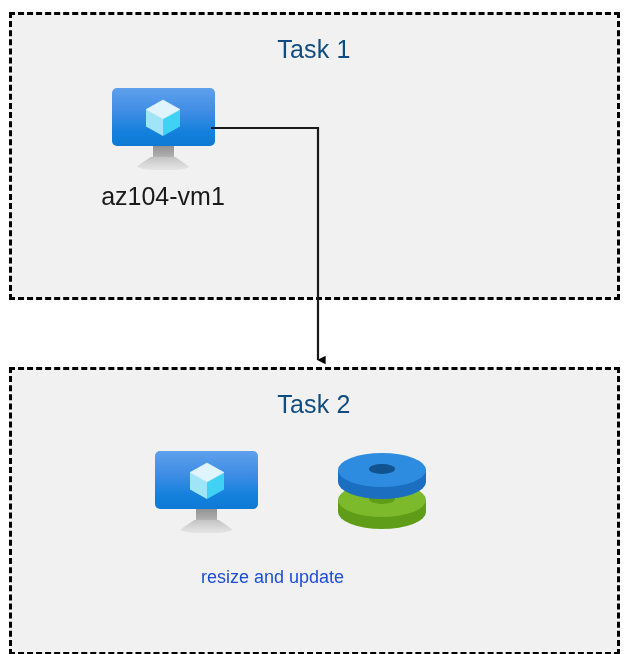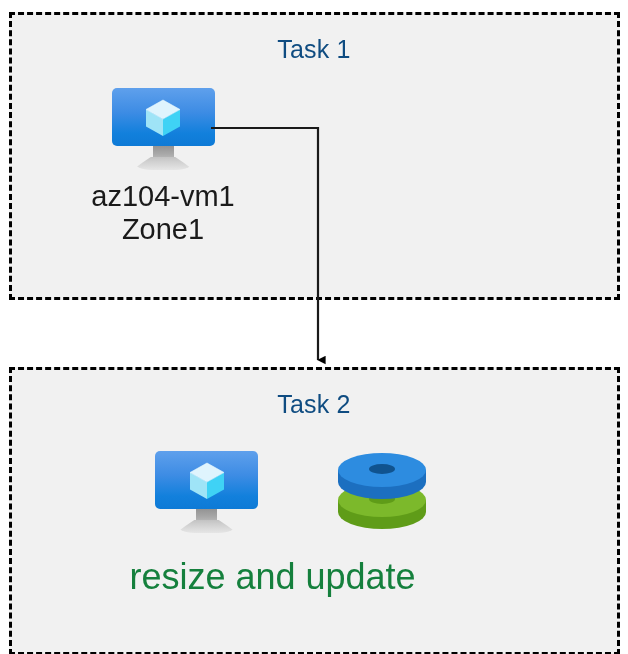"az104-vm1" .node-label { font-size: 29px -> 25px }
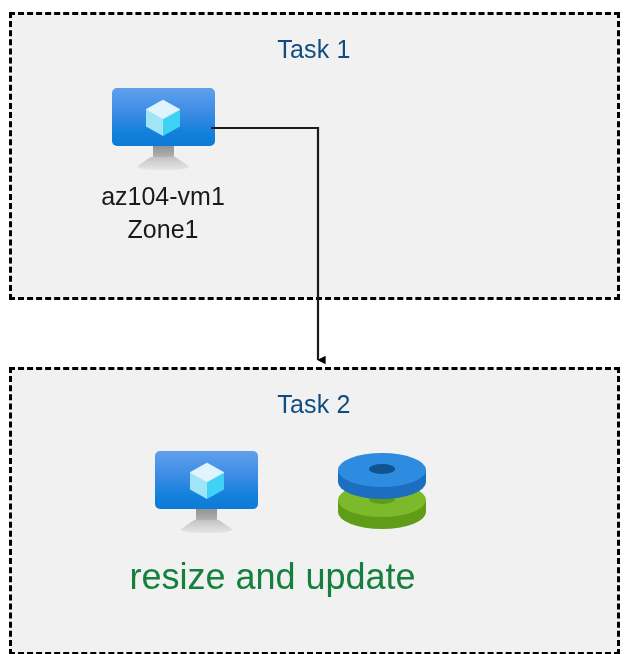"Zone1" div.node-label { html: <div>Zone1</div> -> none }
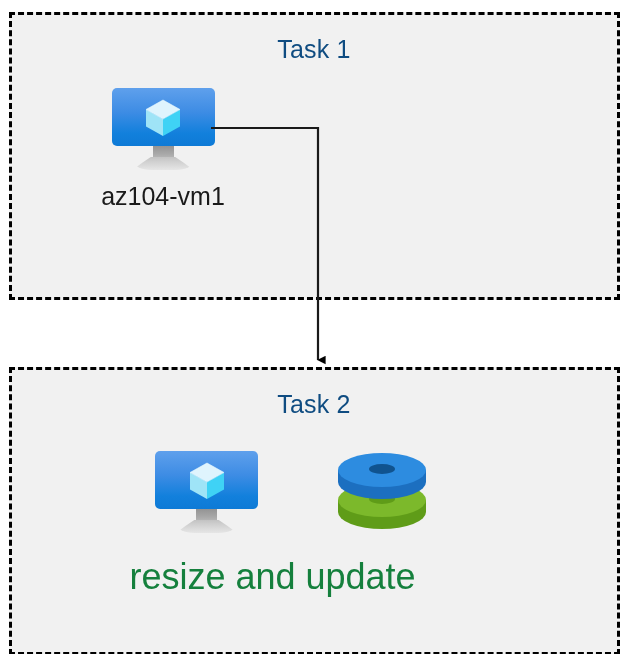"resize and update" #task2-caption { color: #15803d -> #1d4ed8; font-size: 36px -> 18px }
